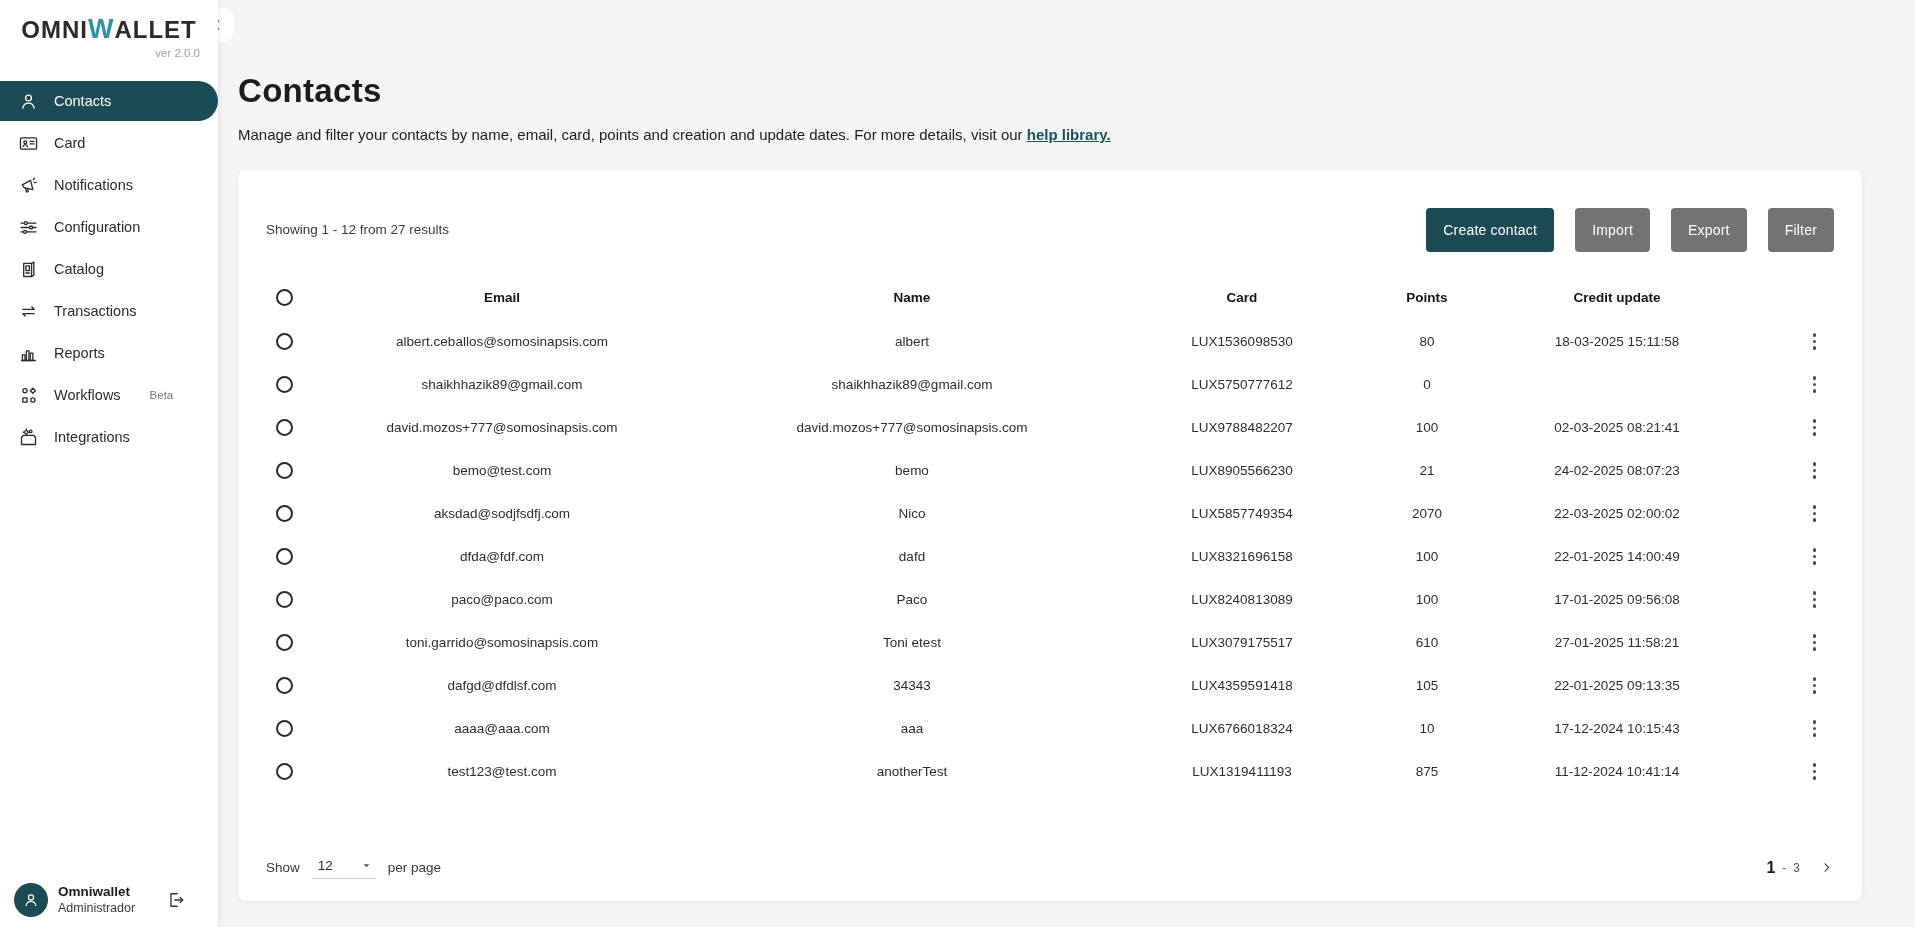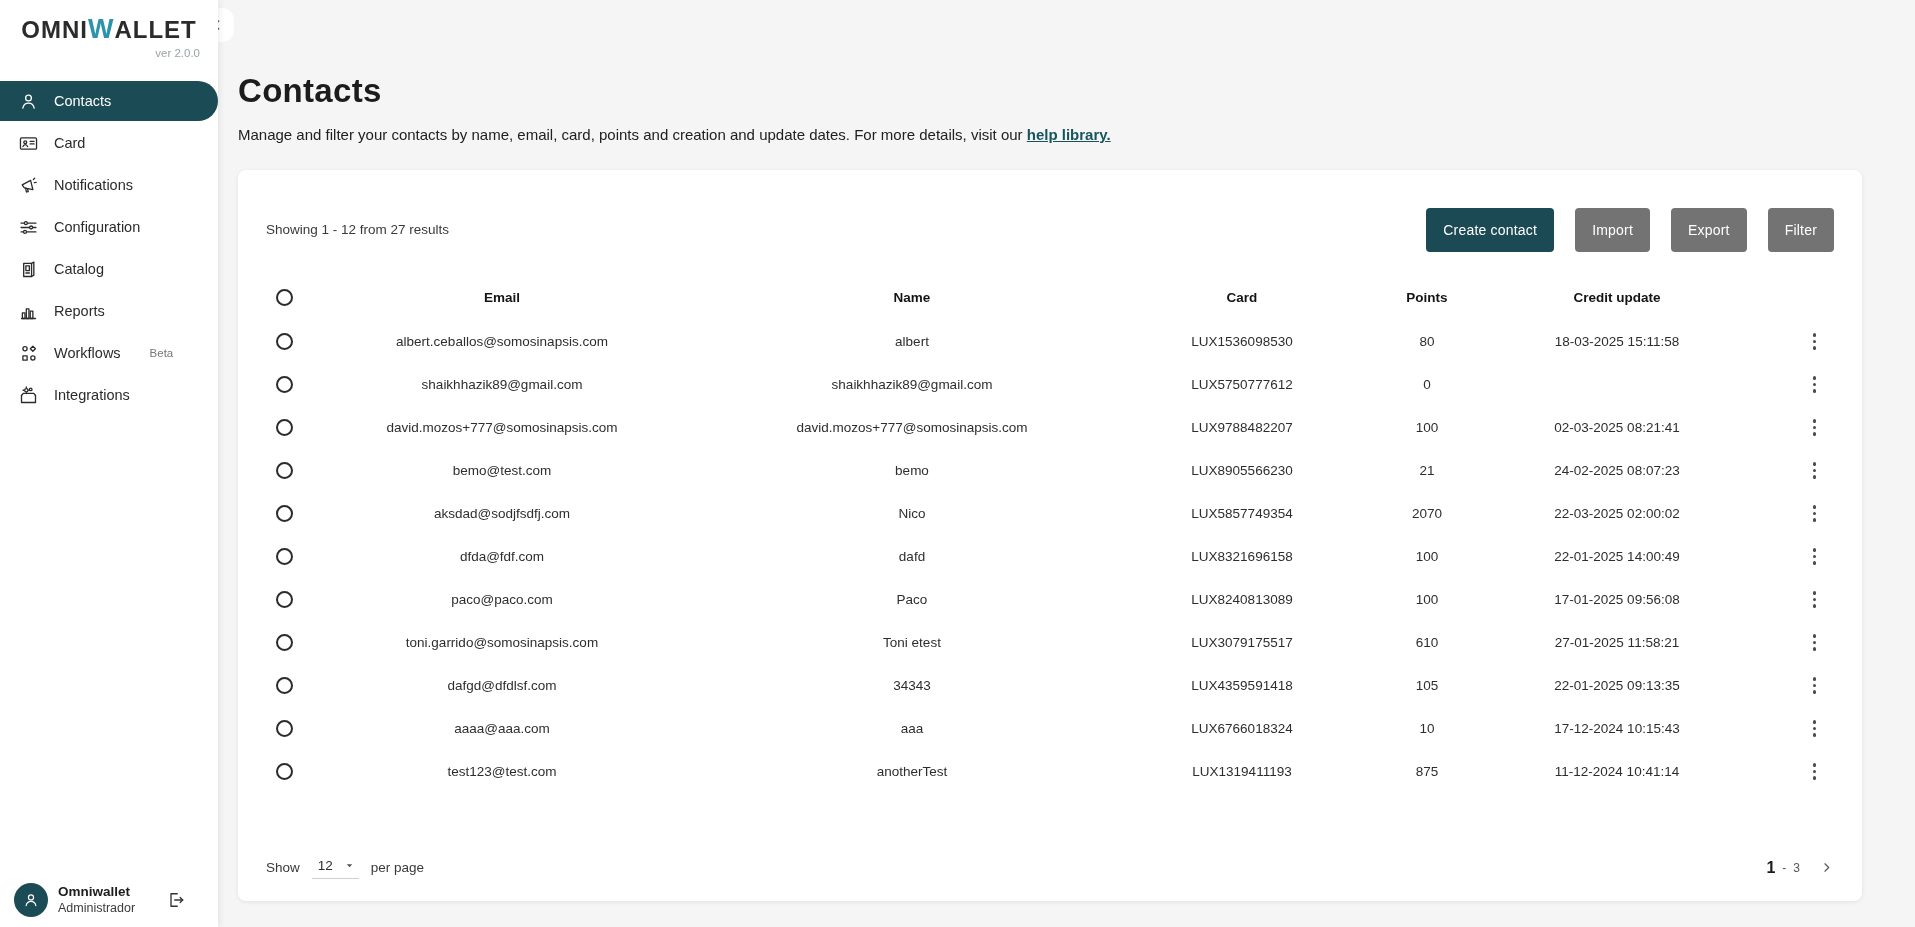"Transactions" div.nav-item { html: none -> <div> <span> <svg> <path></path> <path></path> </svg> </span> <span>Transactions</span> </div> }
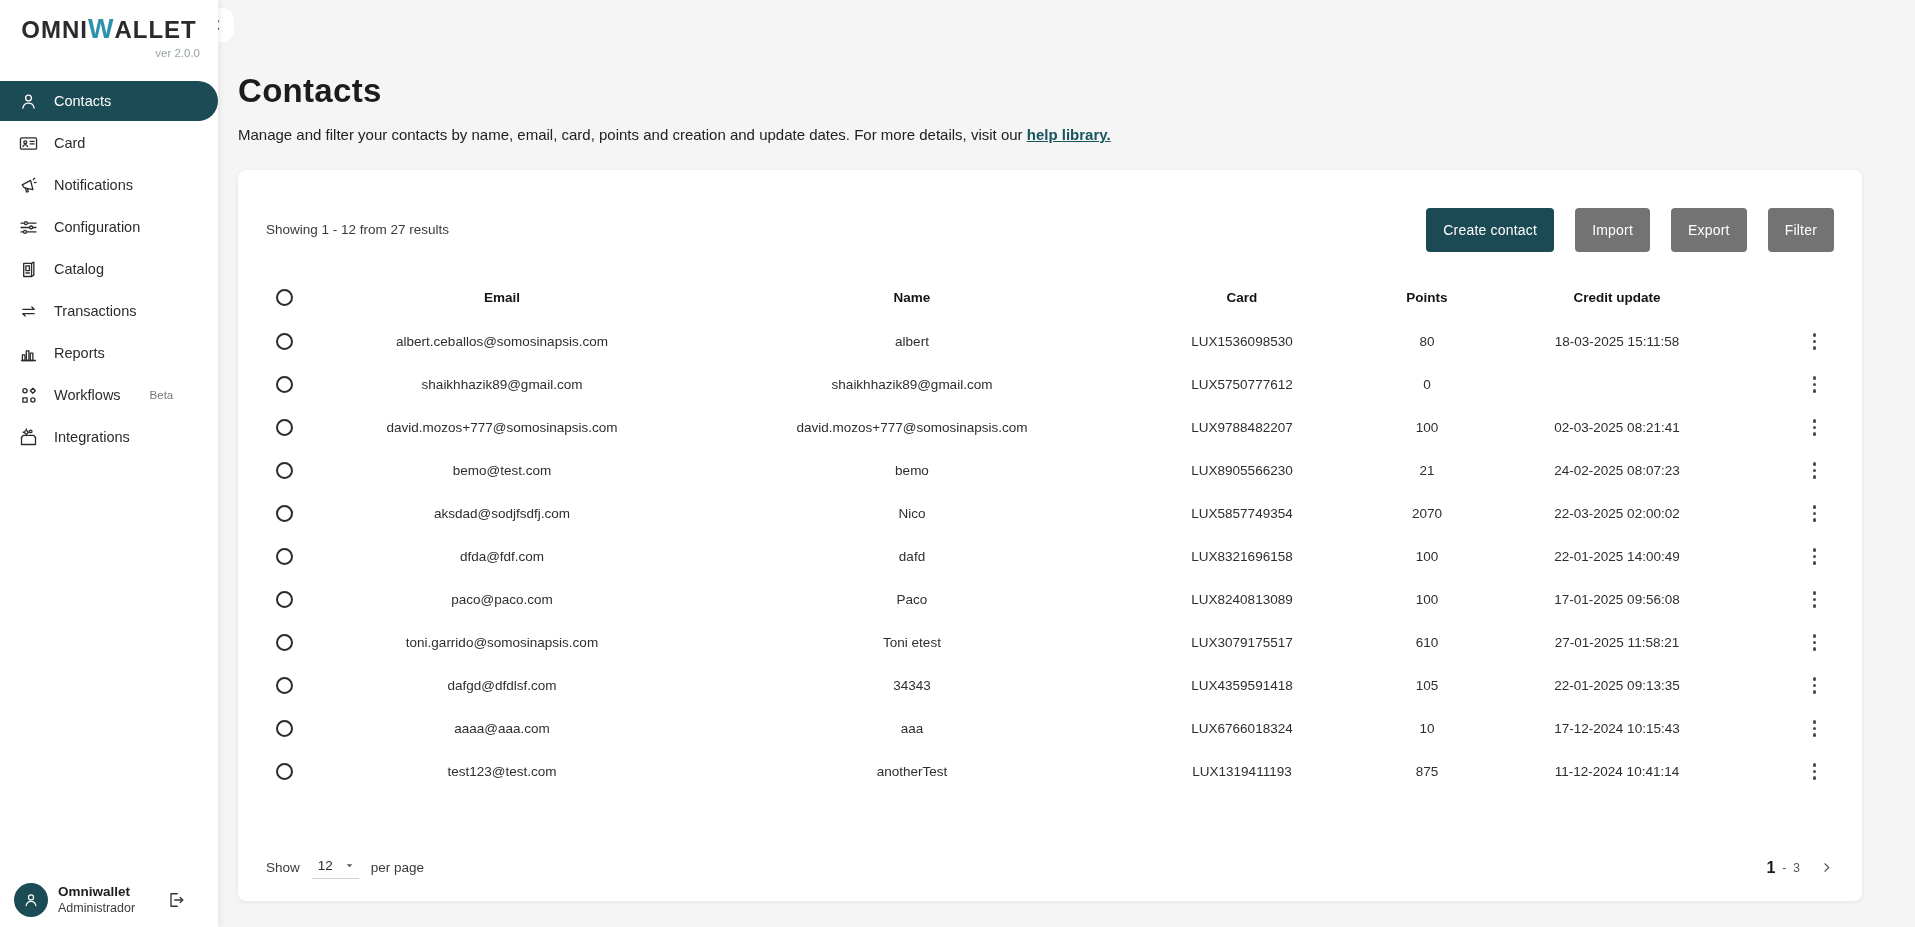"12" .per-page-select { gap: 11px -> 28px }
